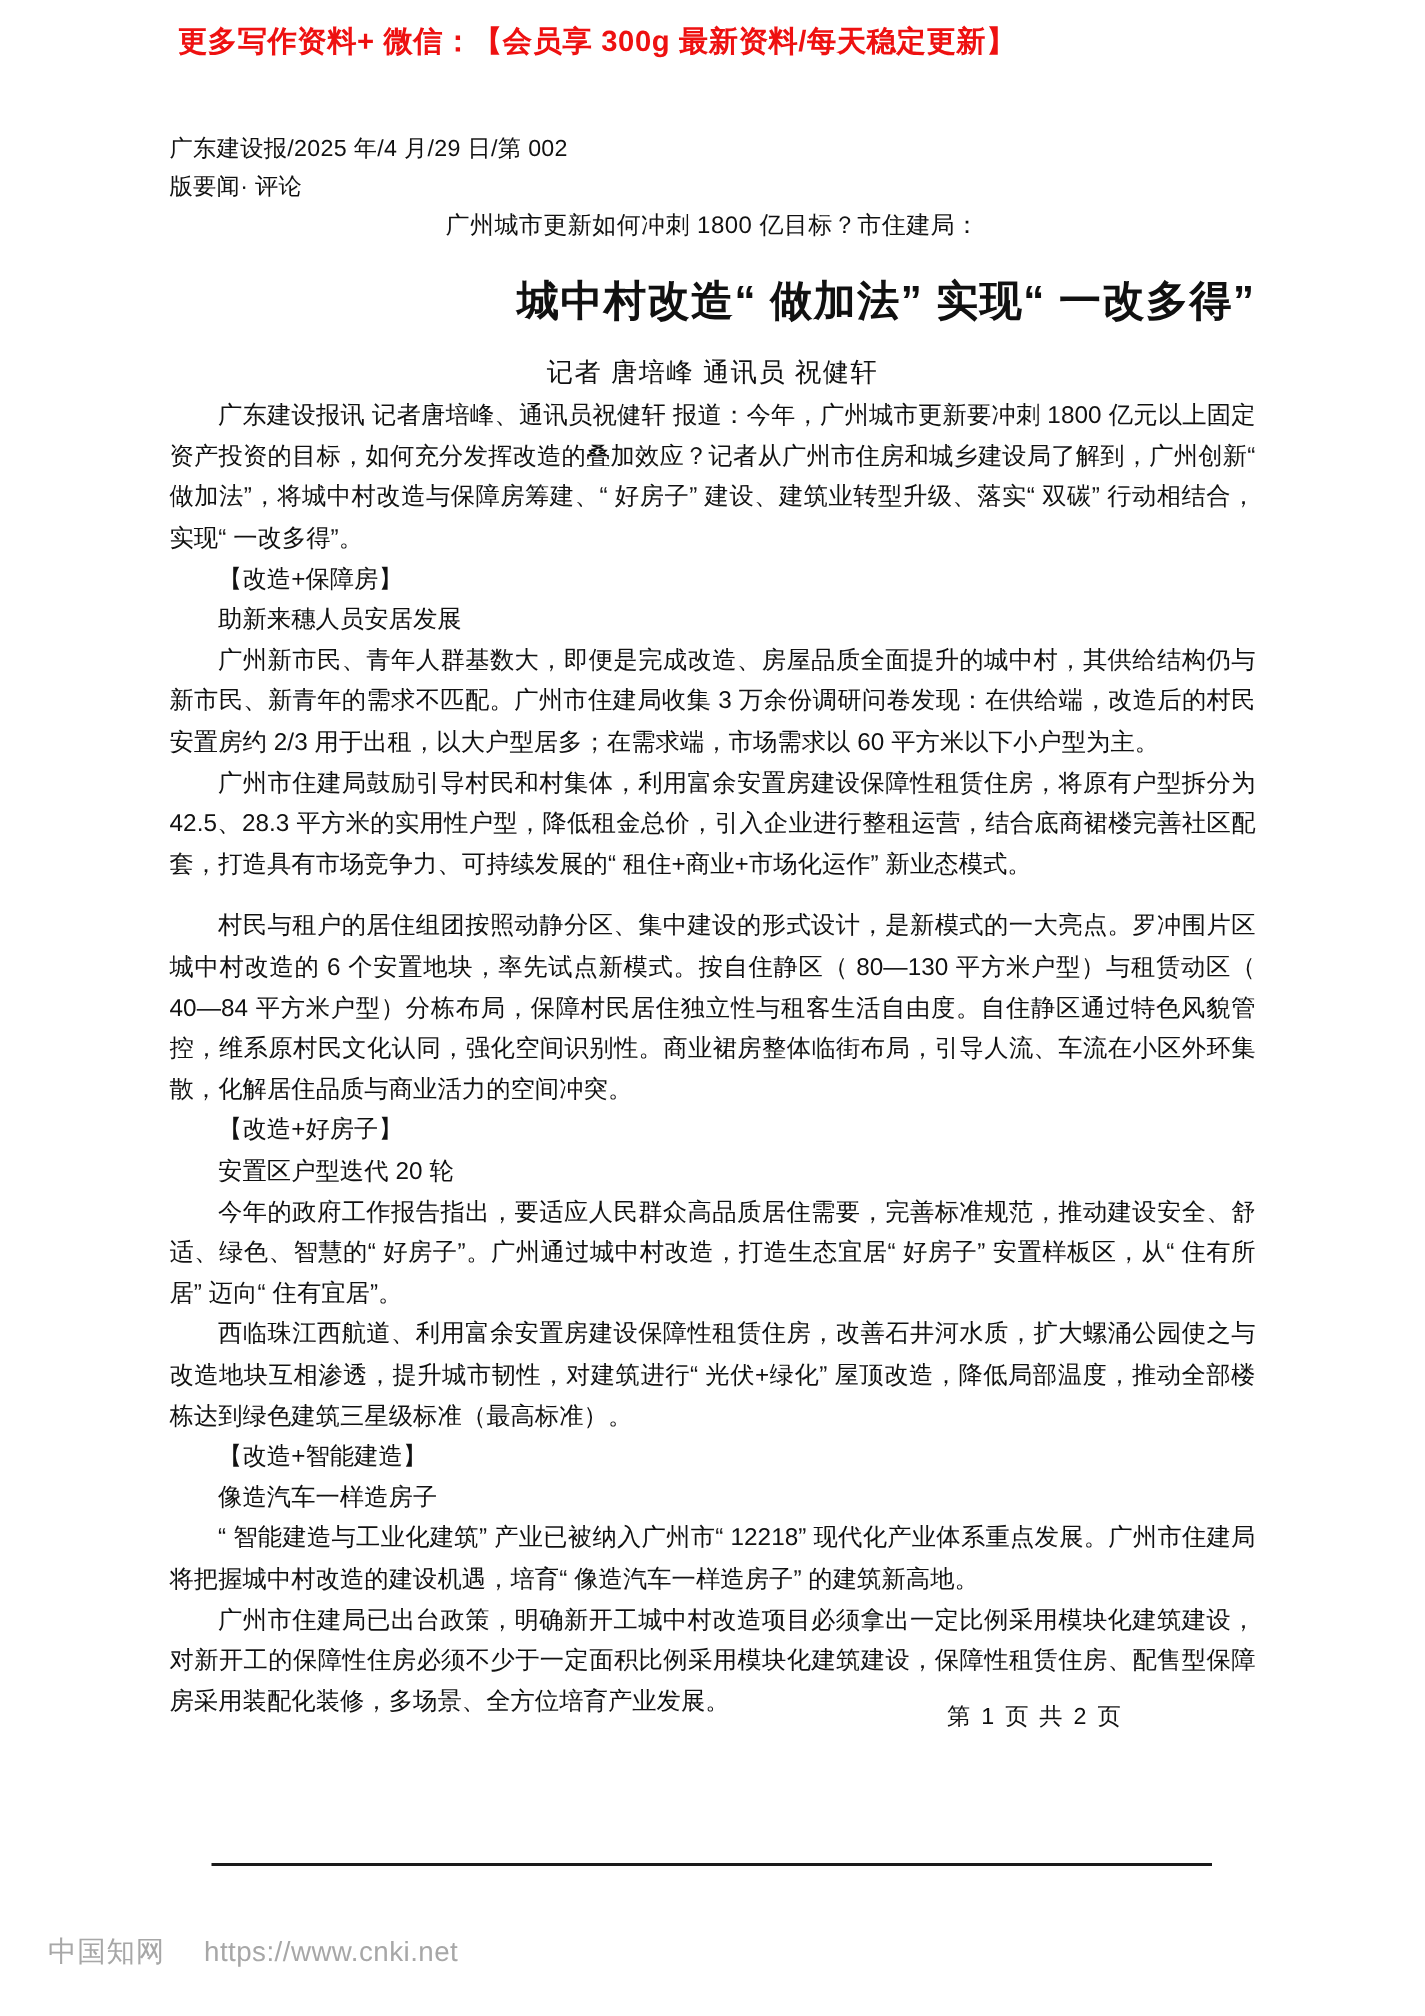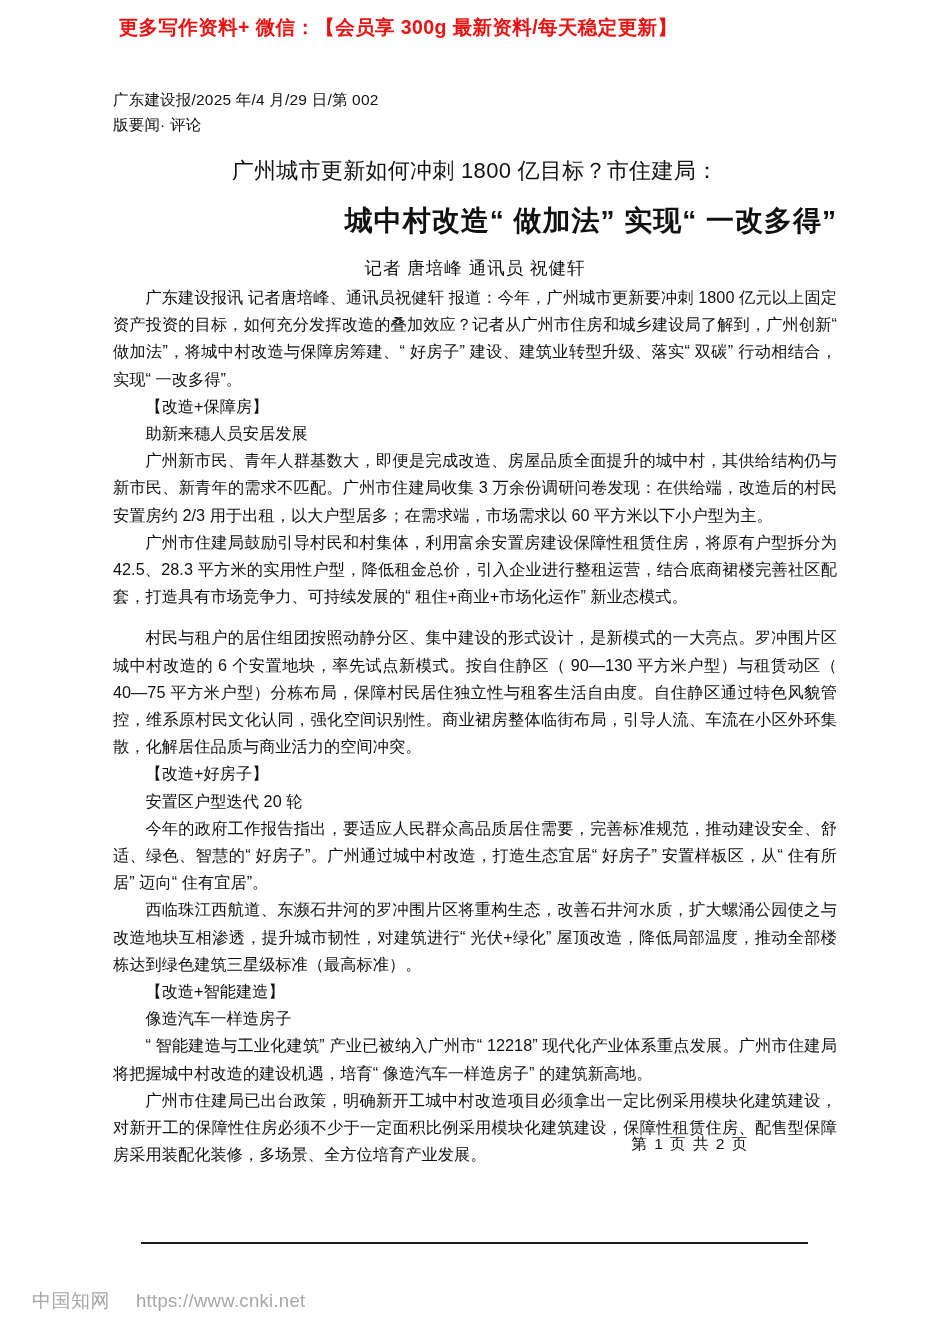"广州城市更新如何冲刺 1800 亿目标？市住建局：" .title-kicker { font-size: 22px -> 16px; margin-top: 20px -> none }
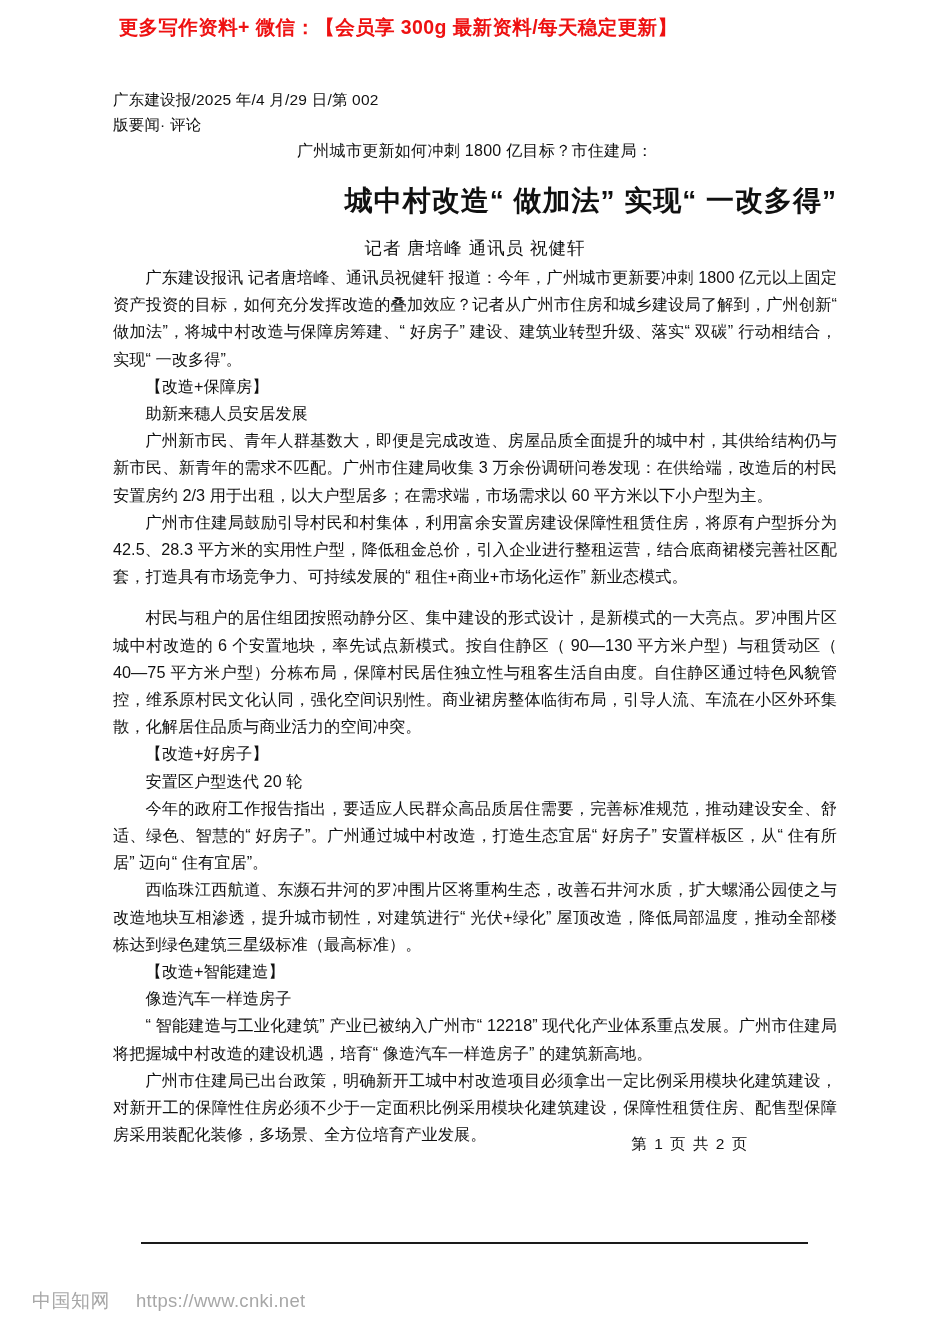"村民与租户的居住组团按照动静分区、集中建设的形式设计，是新模式的一大亮点。罗冲围" p.para { text: 90—130 平方米户型）与租赁动区（ 40—75 -> 80—130 平方米户型）与租赁动区（ 40—84 }
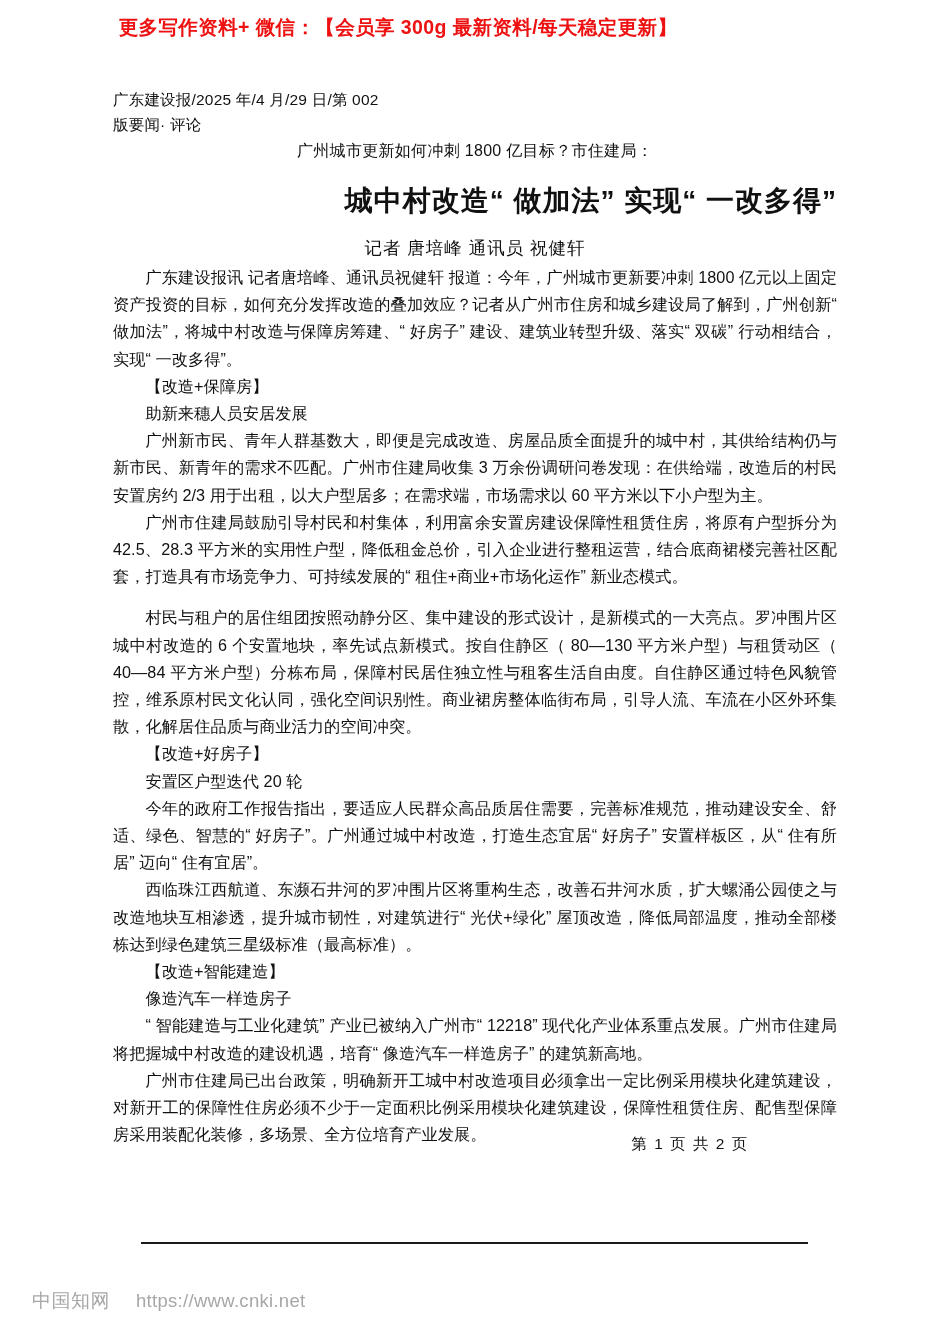"西临珠江西航道、东濒石井河的罗冲围片区将重构生态，改善石井河水质，扩大螺涌公园使" p.para { text: 东濒石井河的罗冲围片区将重构生态 -> 利用富余安置房建设保障性租赁住房 }
